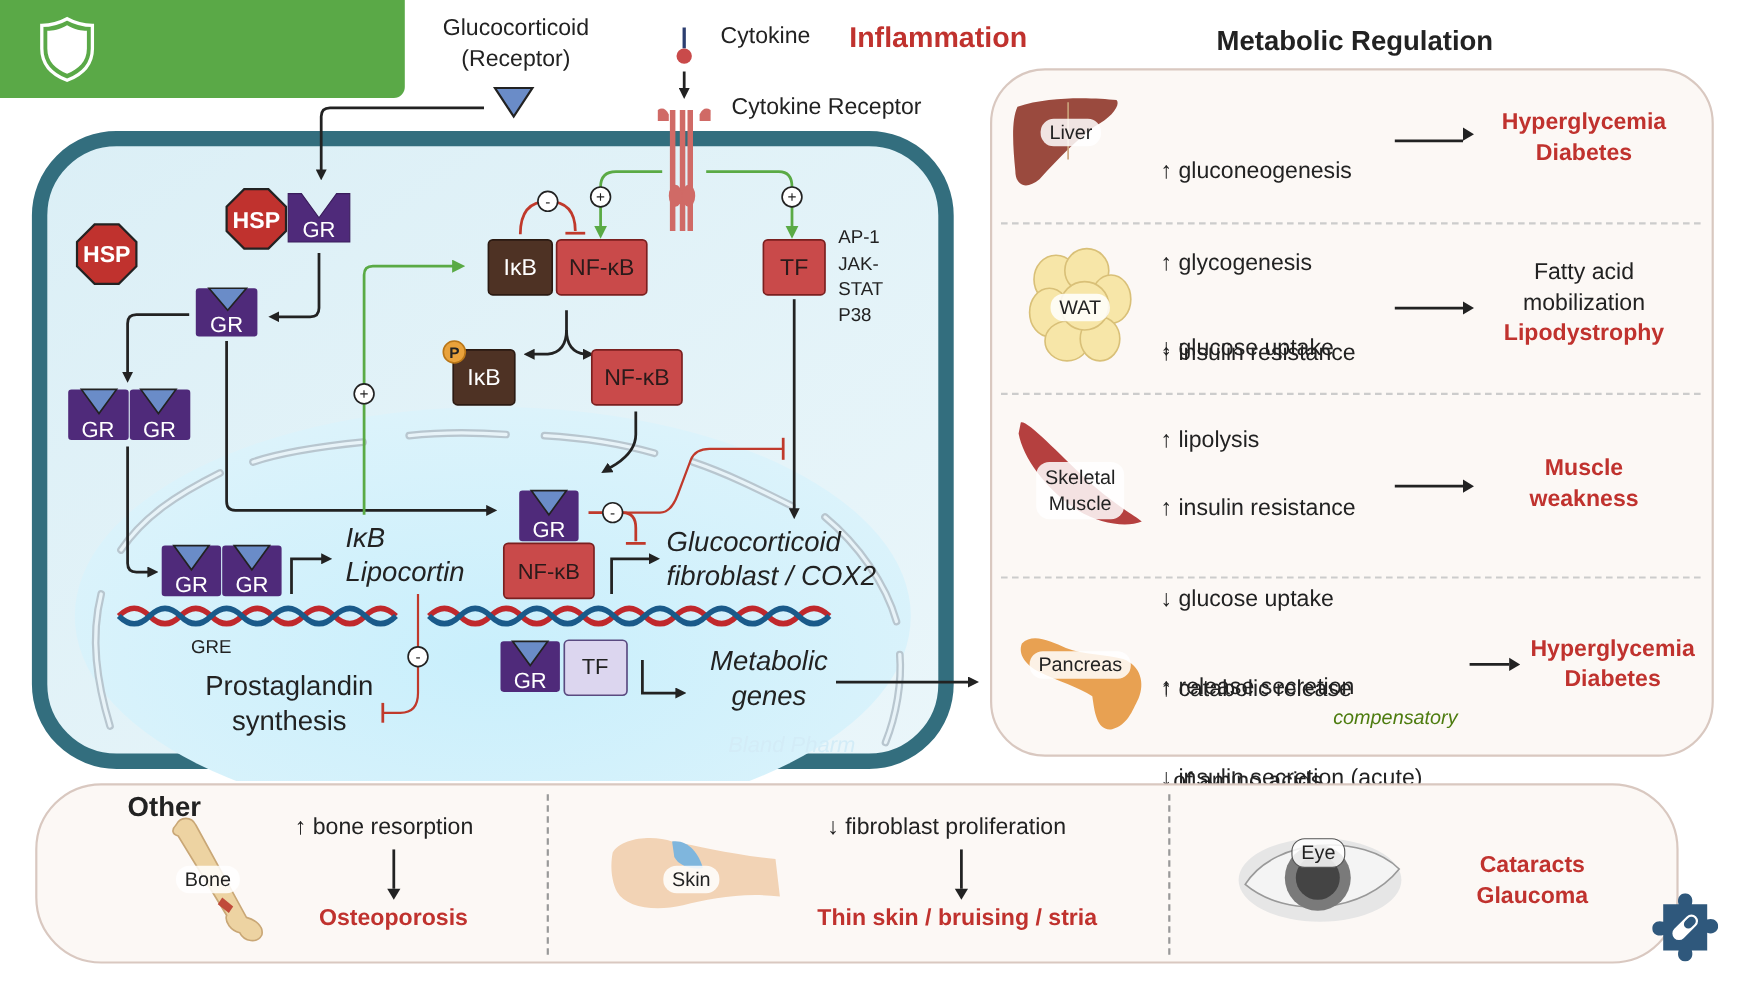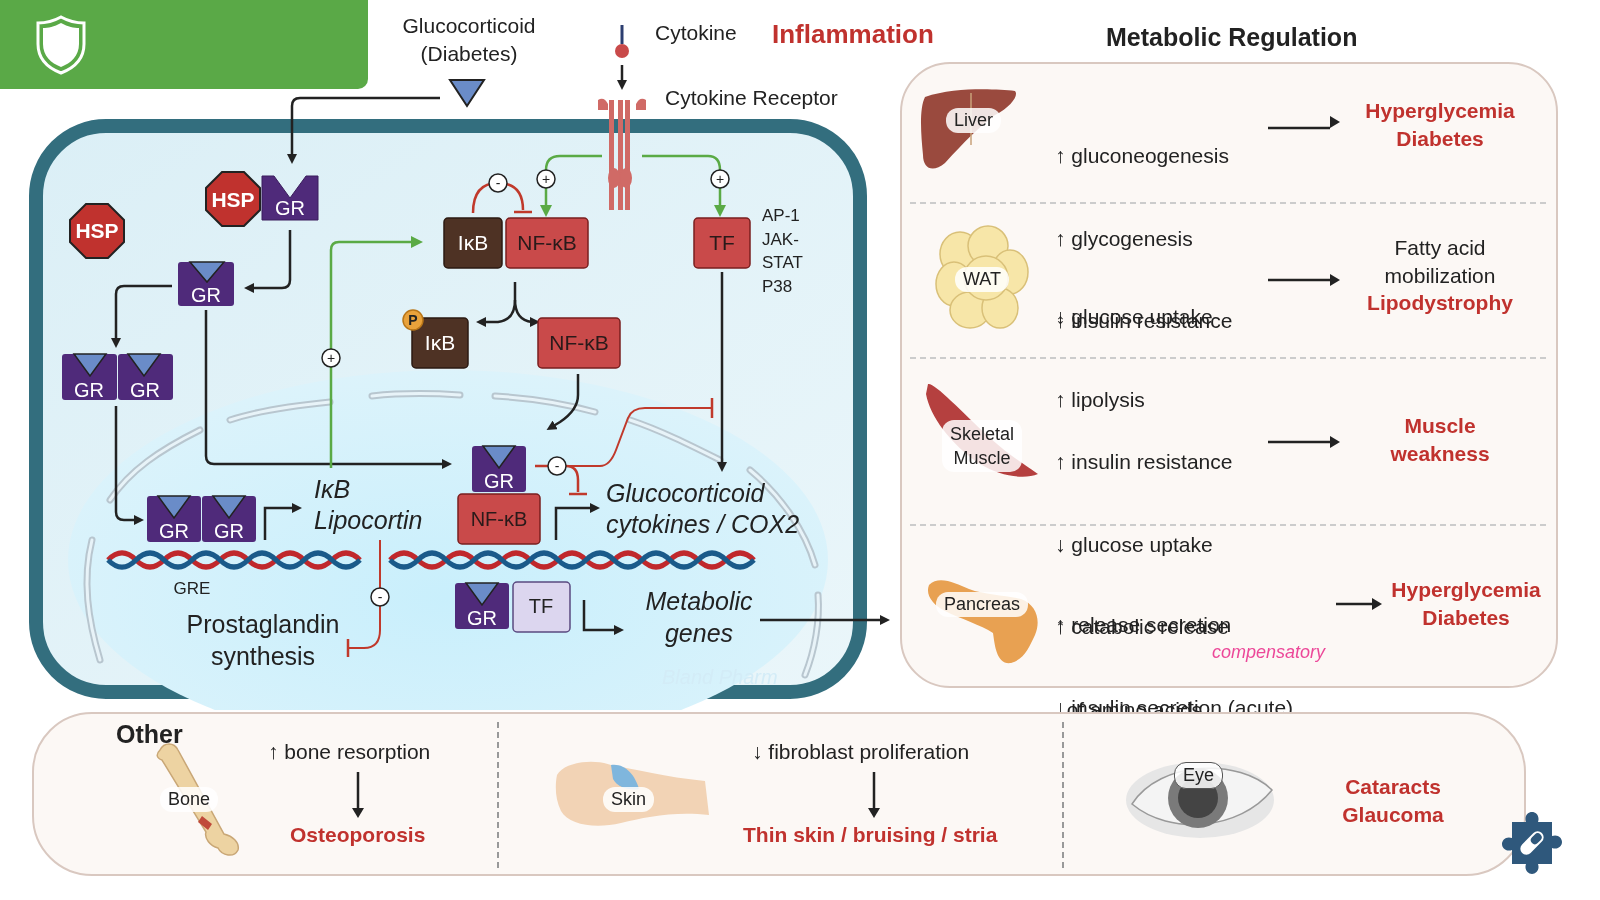"(Diabetes)" div { text: Diabetes -> Receptor }
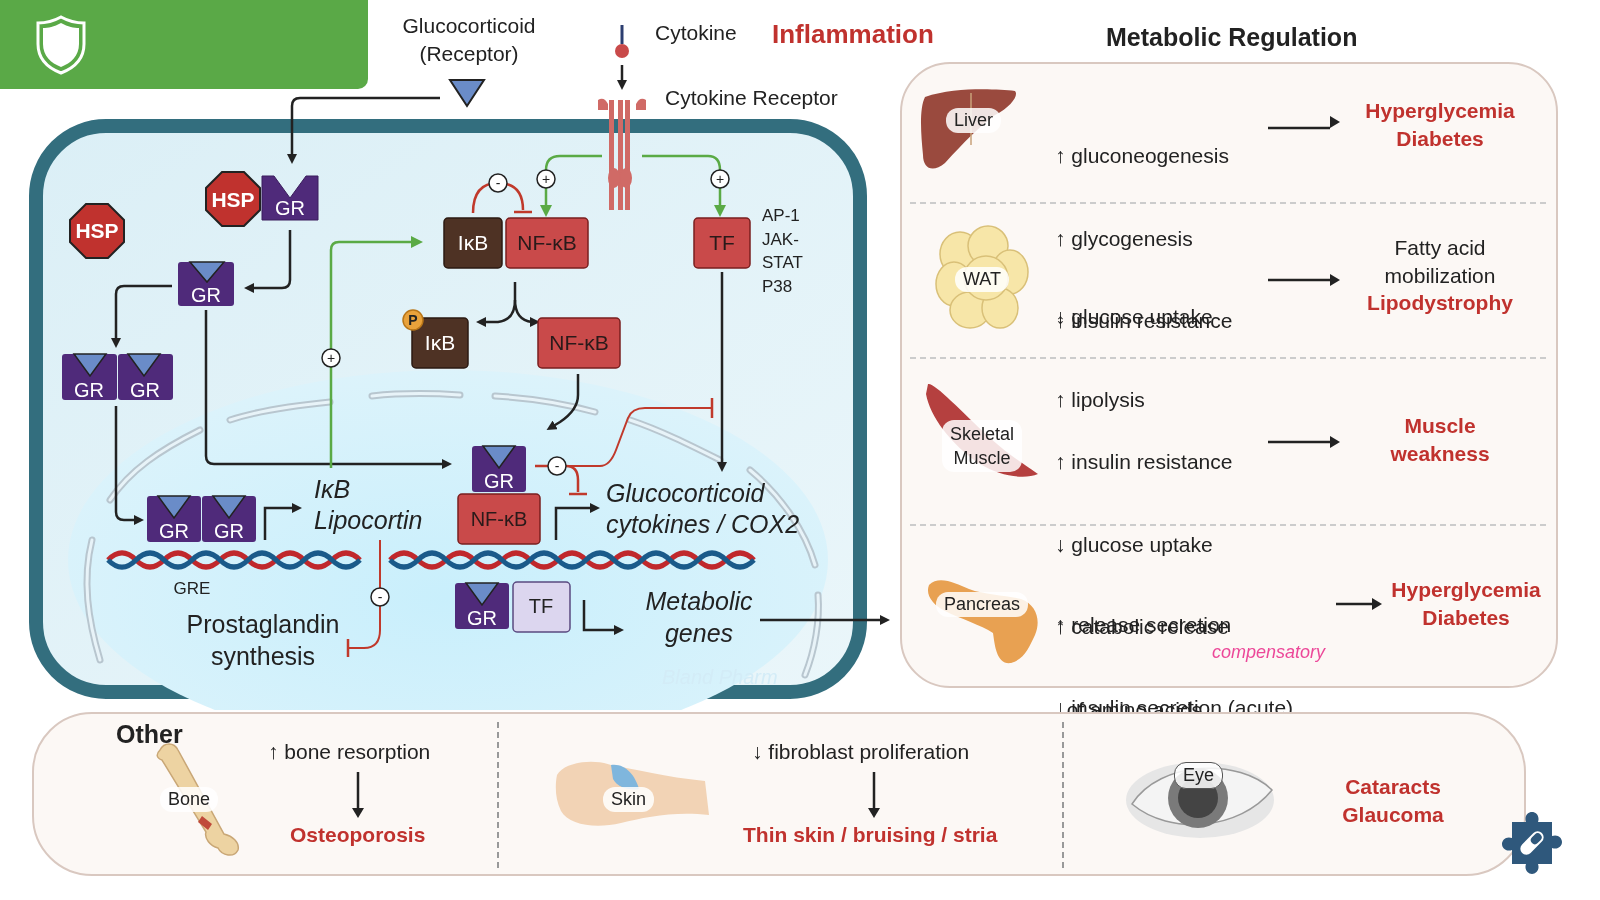"cytokines / COX2" div { text: cytokines -> fibroblast }
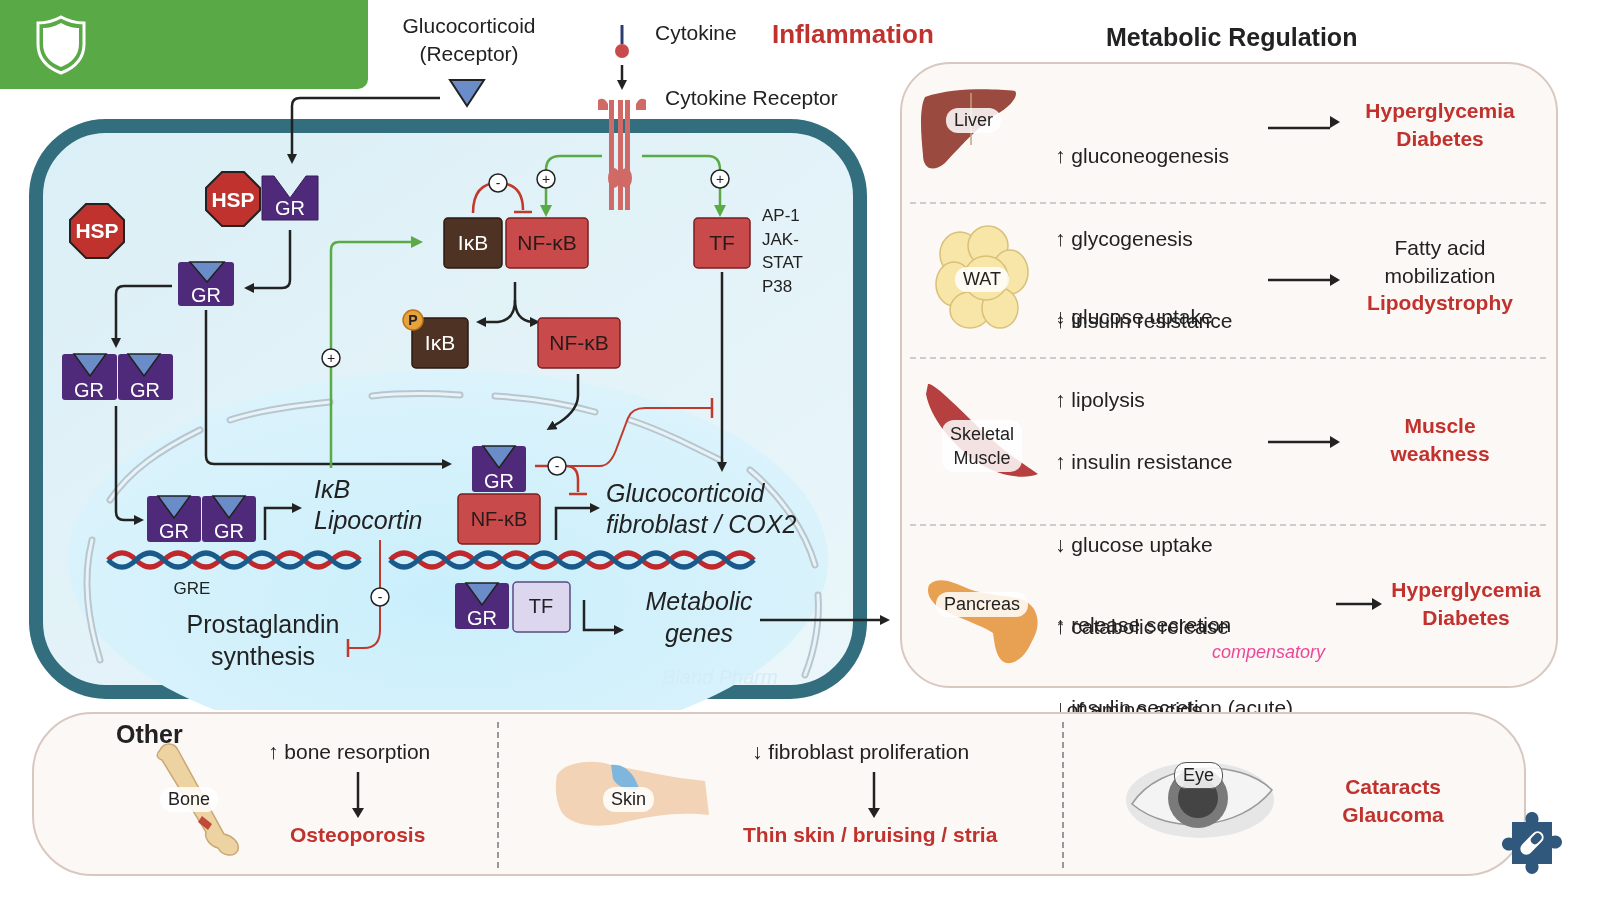"compensatory" div.abs { color: #ec4899 -> #4d7c0f }
